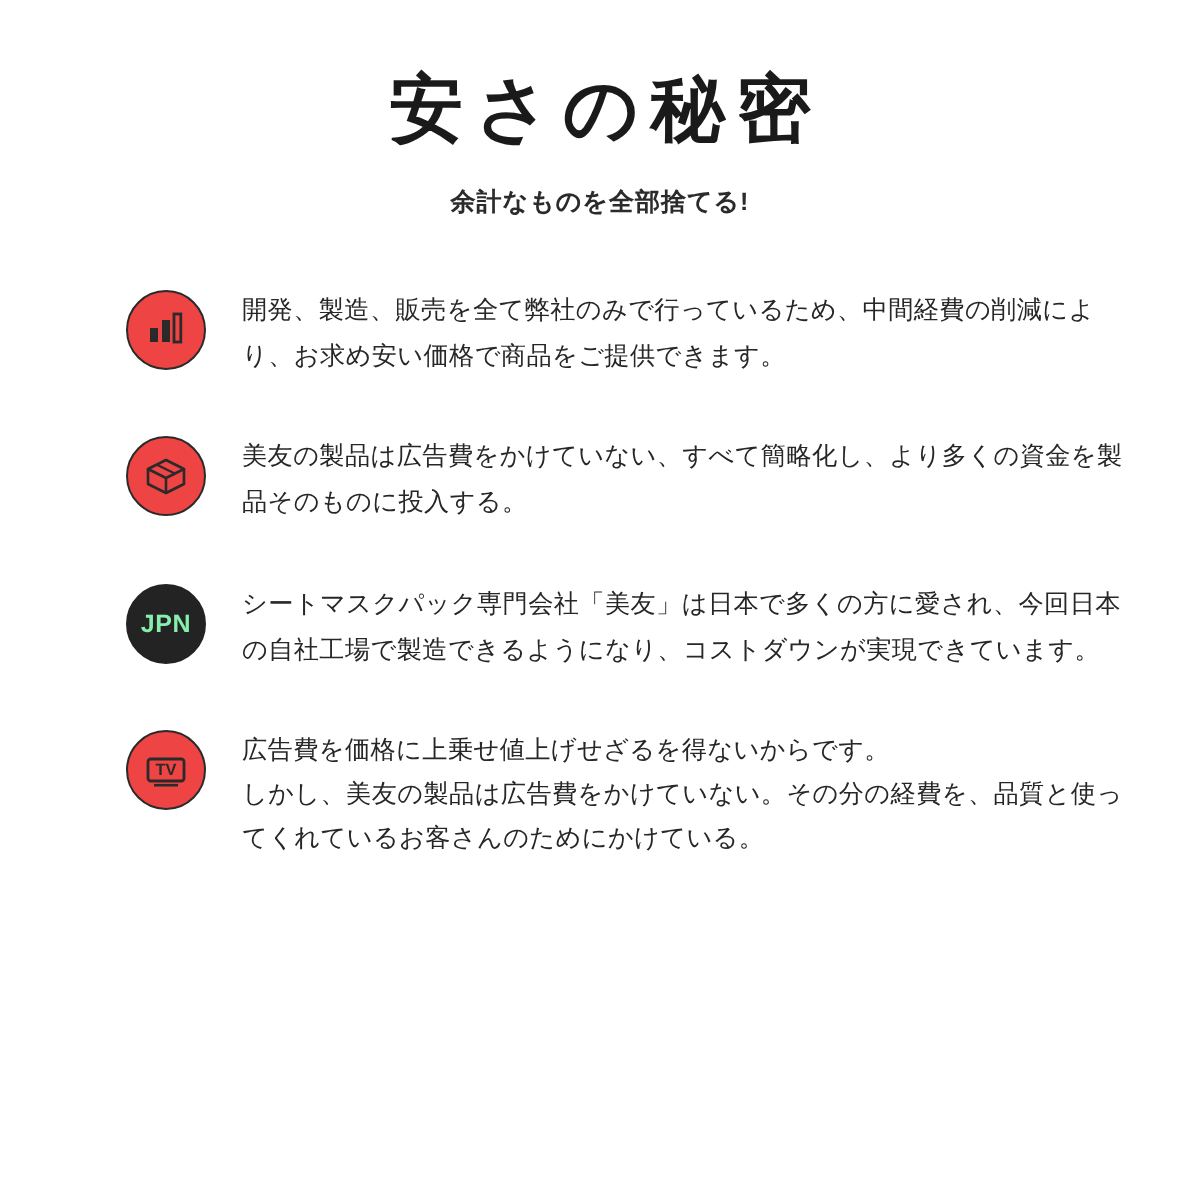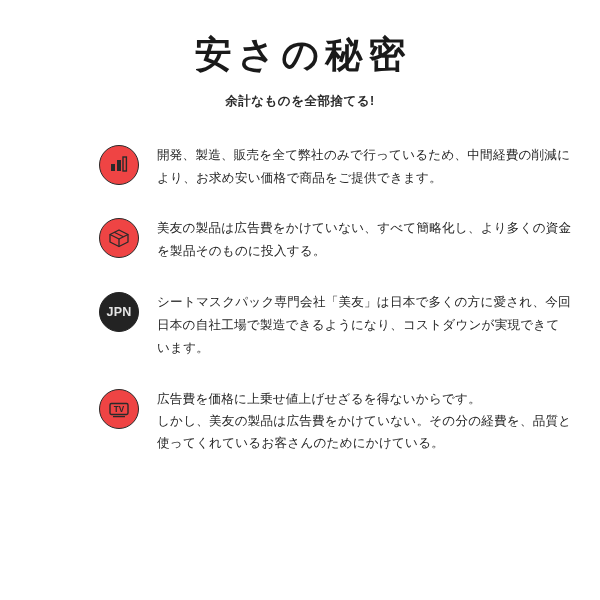"開発、製造、販売を全て弊社のみで行っているため、中間経費の削減により、お求め安い" .rows { margin-left: 36px -> none }
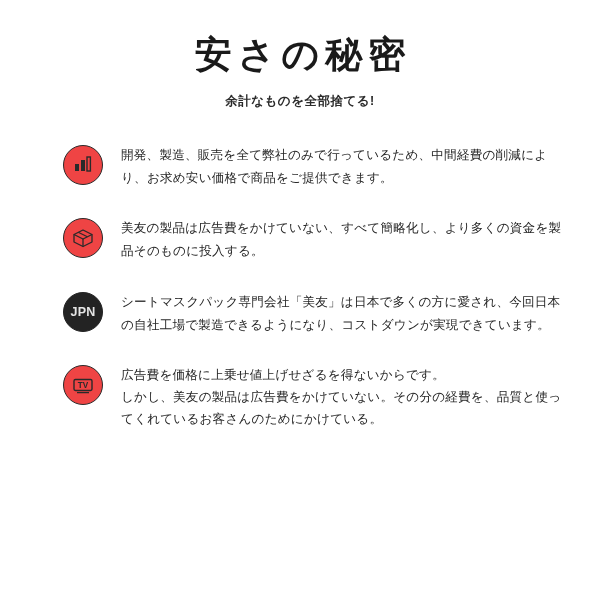"JPN" .jpn-text { color: #e5e5e5 -> #86efac }
